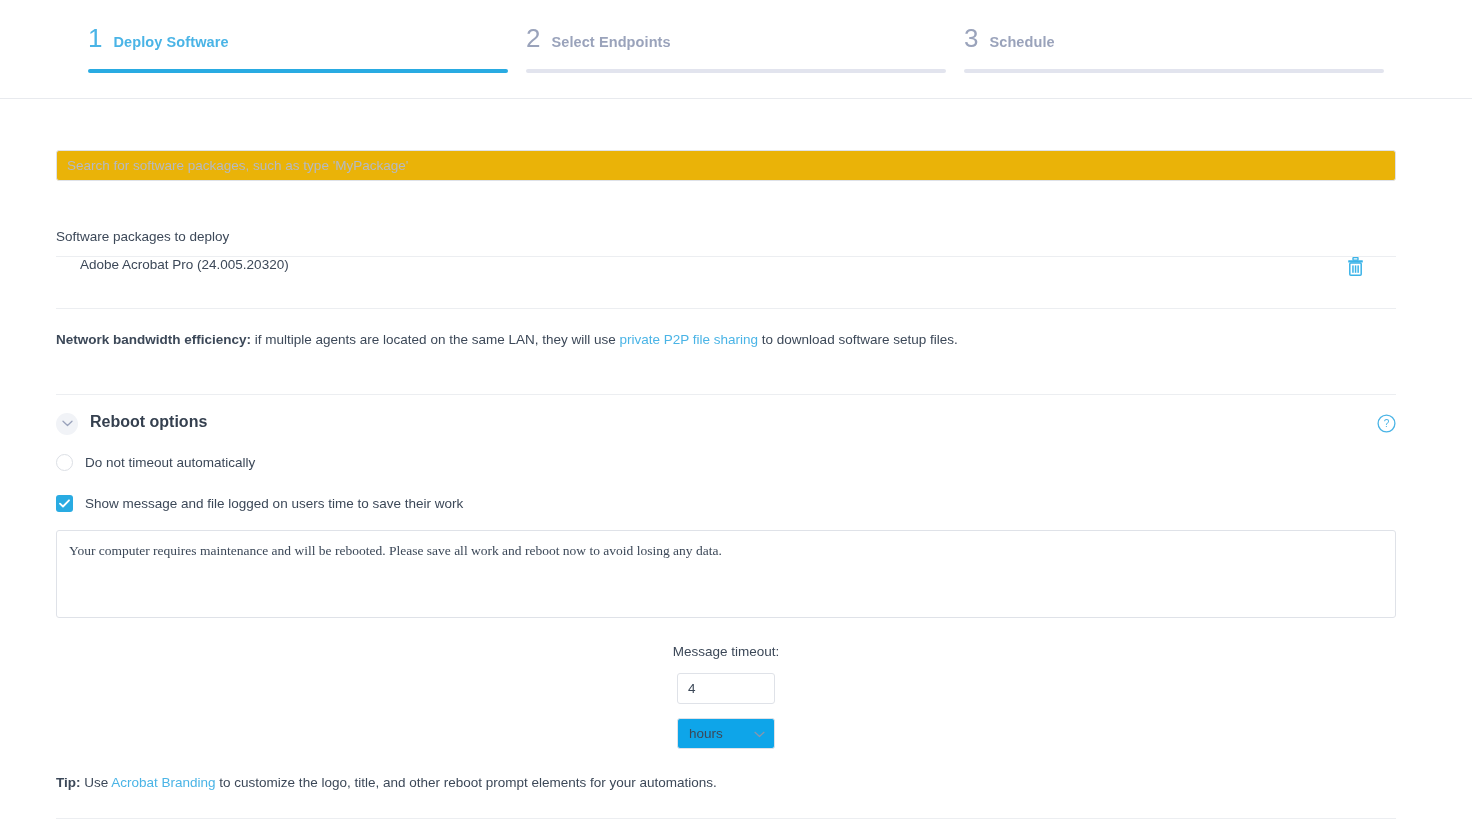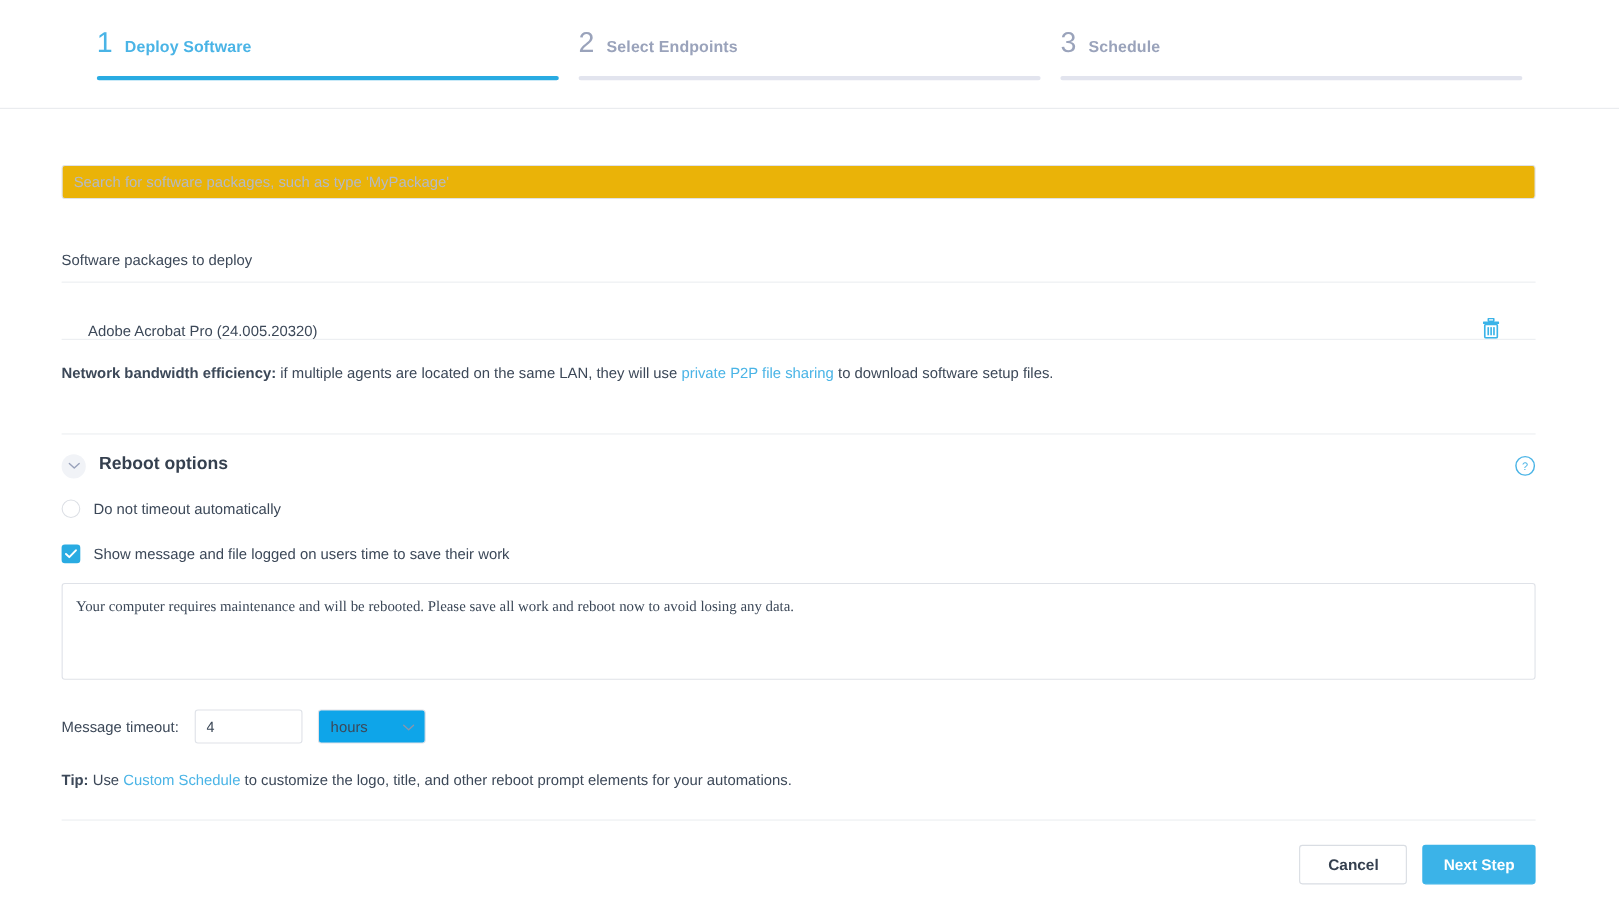"Adobe Acrobat Pro (24.005.20320)" .pkg-row { align-items: flex-end -> flex-start }
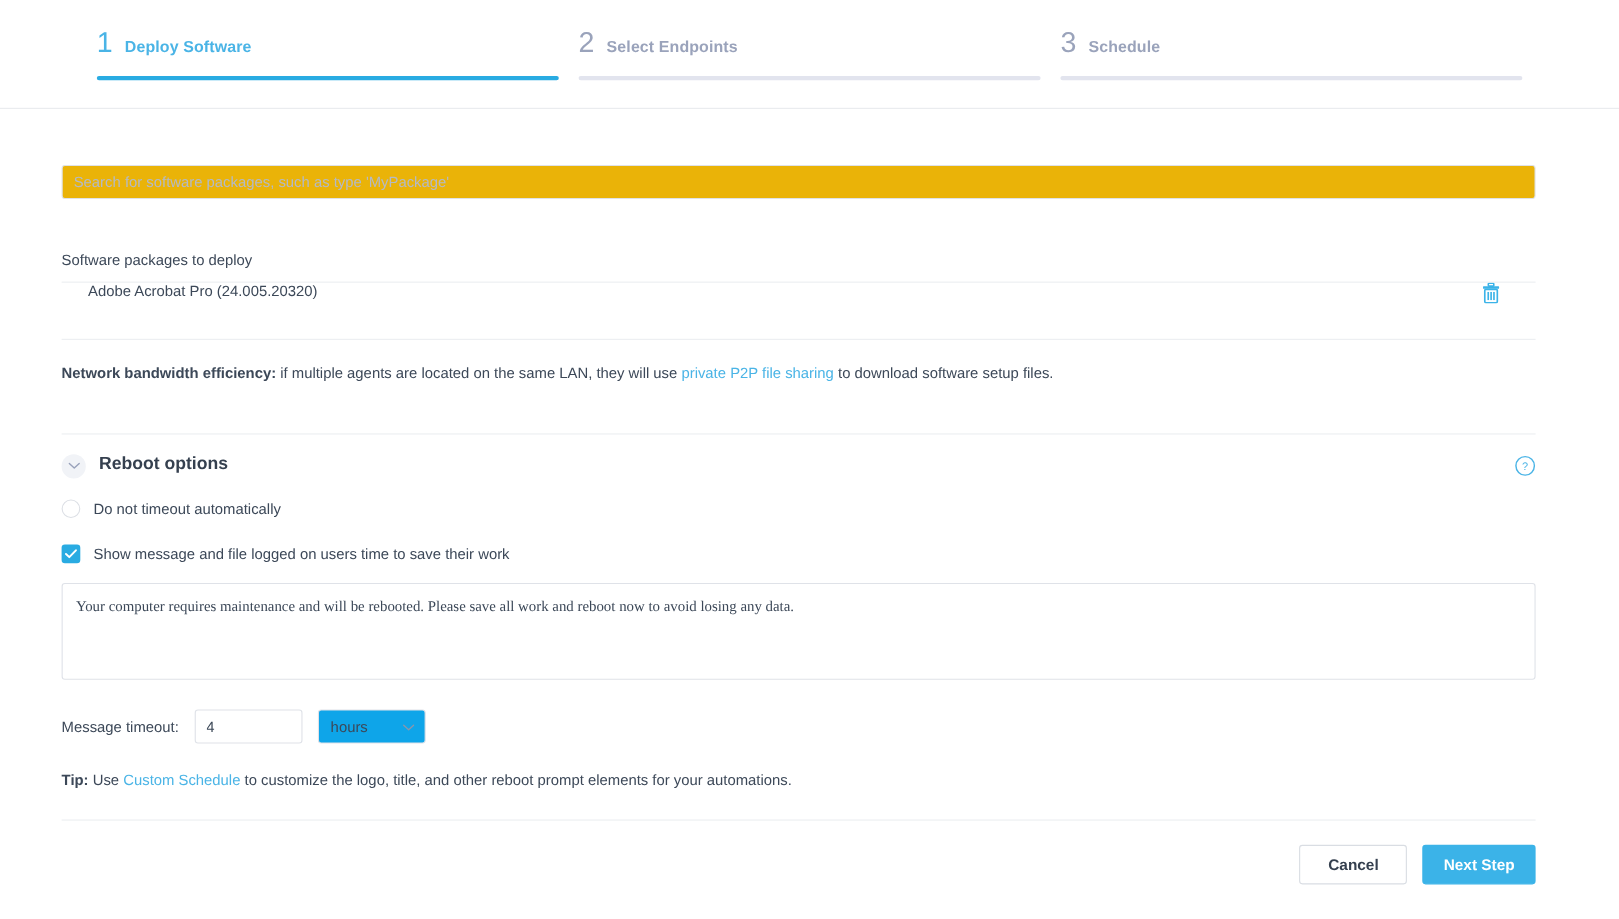"Message timeout:" .timeout-row { flex-direction: none -> column }
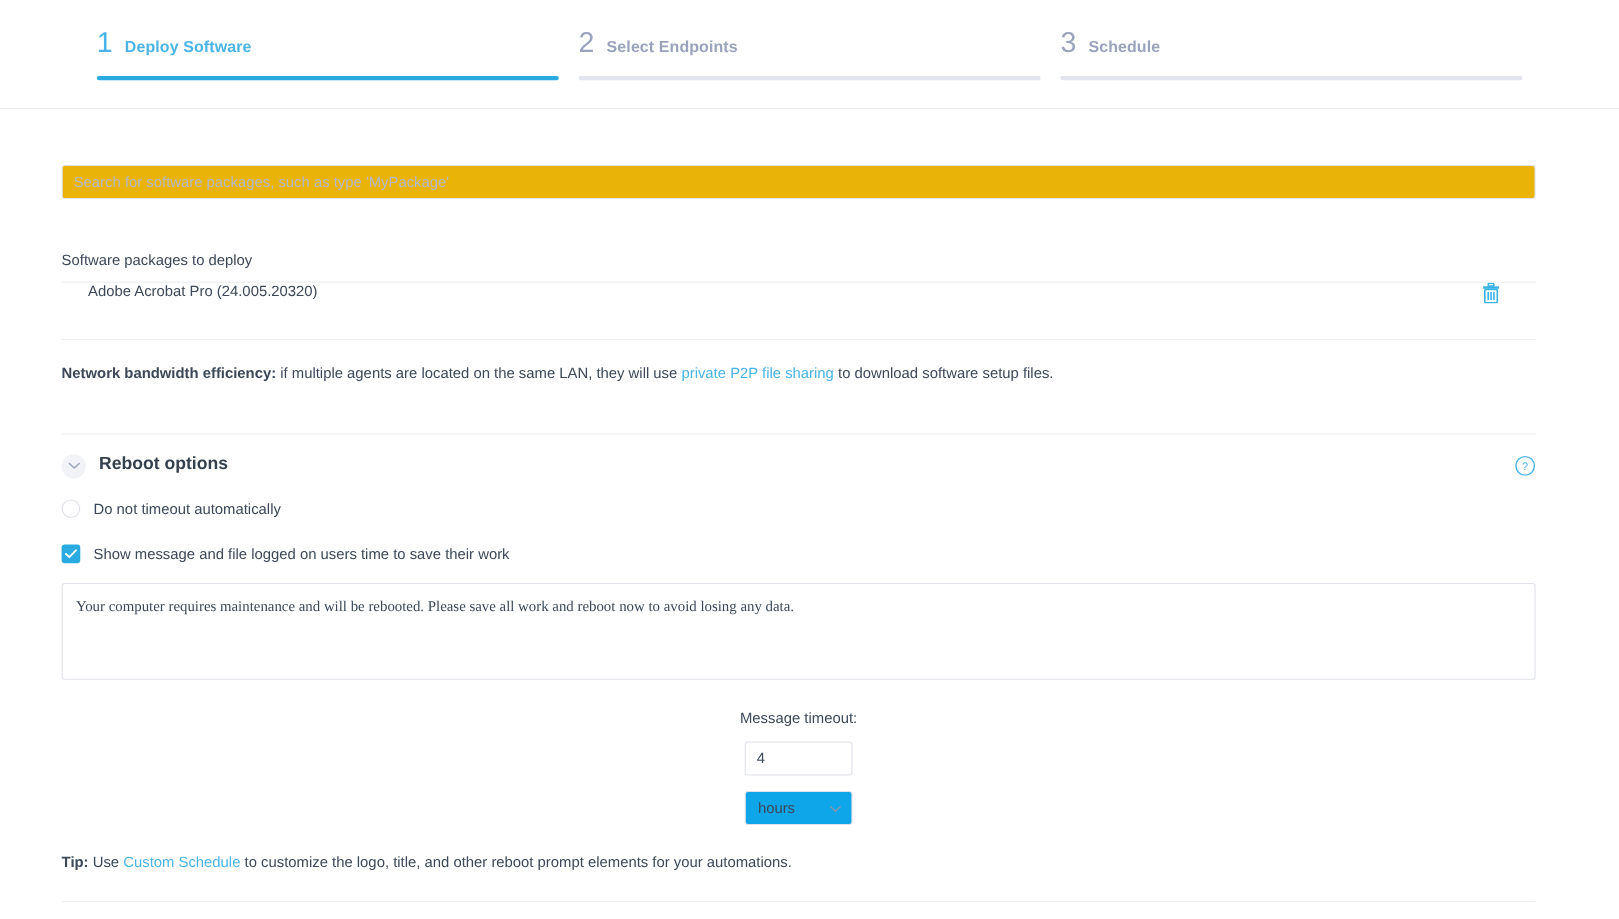"Custom Schedule" a.link { text: Custom Schedule -> Acrobat Branding }
